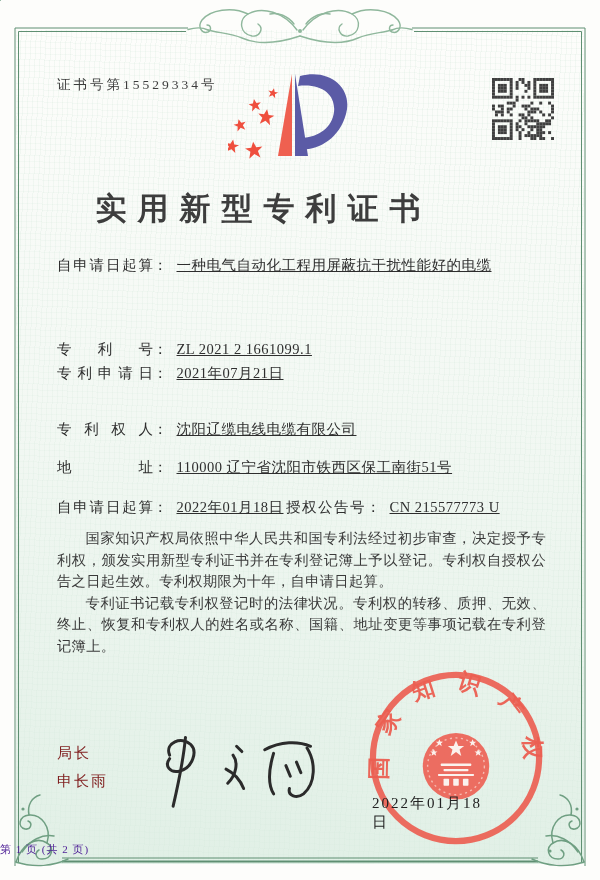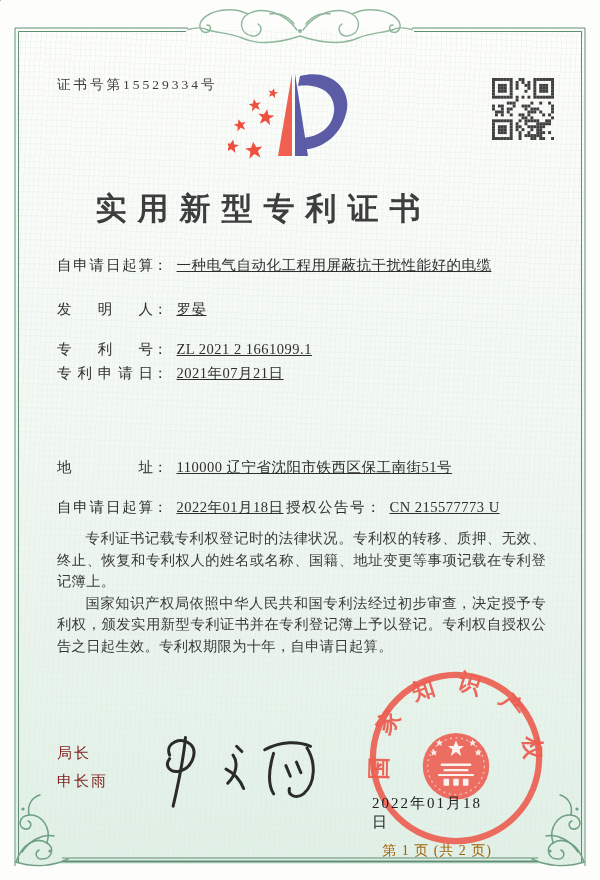"发明人： 罗晏" div.row { html: <div> <span>发明人</span><span>：</span><span>罗晏</span> </div> -> none }
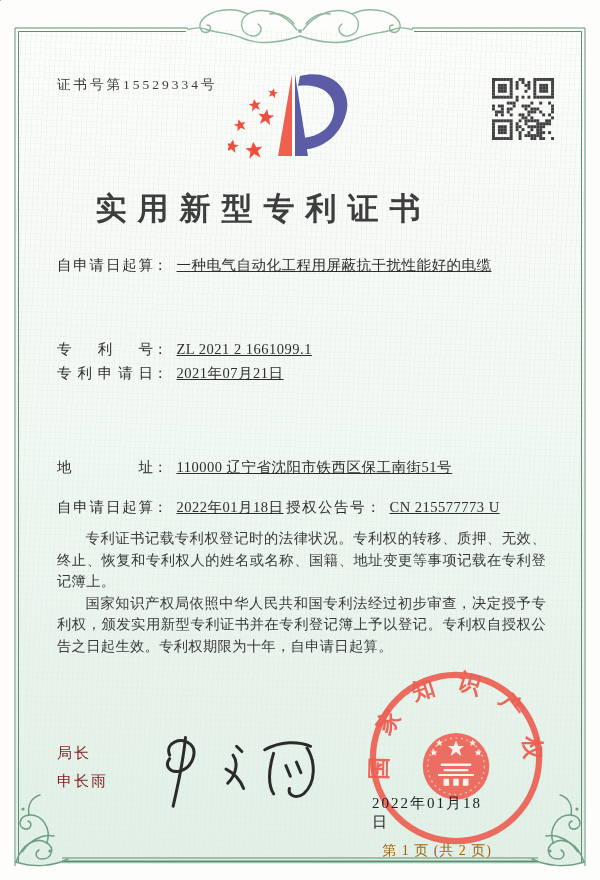"专利权人： 沈阳辽缆电线电缆有限公司" div.row { html: none -> <div> <span>专利权人</span><span>：</span><span>沈阳辽缆电线电缆有限公司</span> </div> }
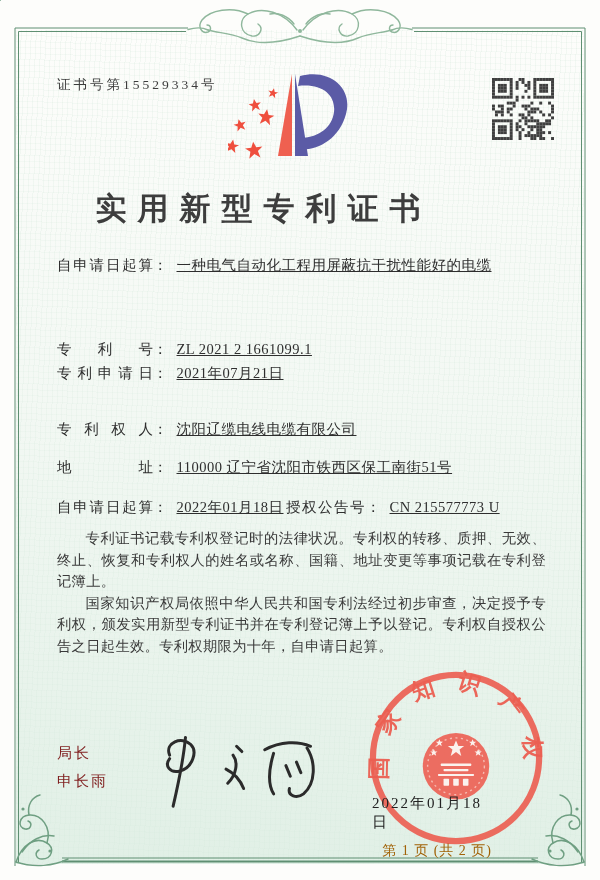"专利证书记载专利权登记时的法律状况。专利权的转移、质押、无效、终止、恢复和专利权" p { order: before "国家知识产权局依照中华人民共和国专利法经过初步审查，决定授予专利权，颁发实用新型" -> after "国家知识产权局依照中华人民共和国专利法经过初步审查，决定授予专利权，颁发实用新型" }
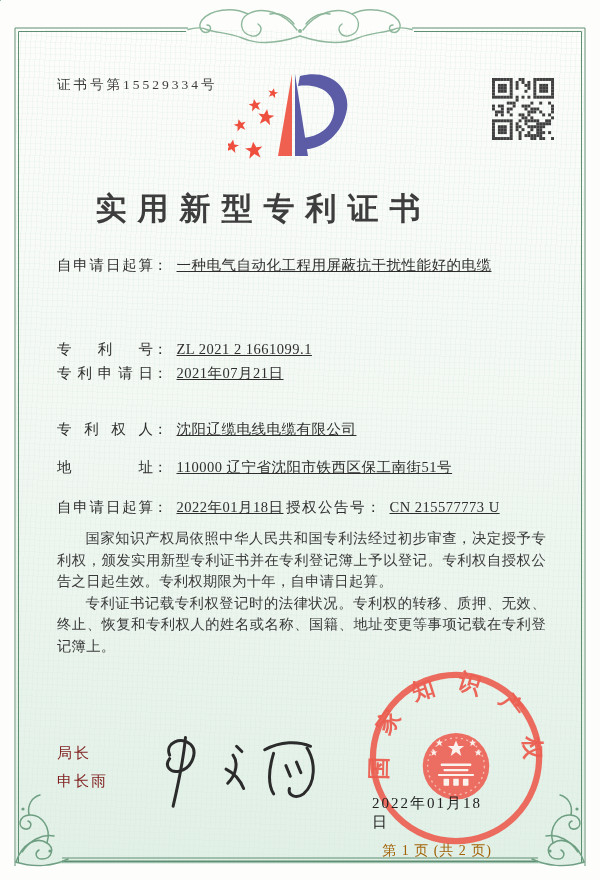"第 1 页 (共 2" .footer { color: #a16207 -> #4c1d95; font-size: 14px -> 11px; text-align: right -> left }
